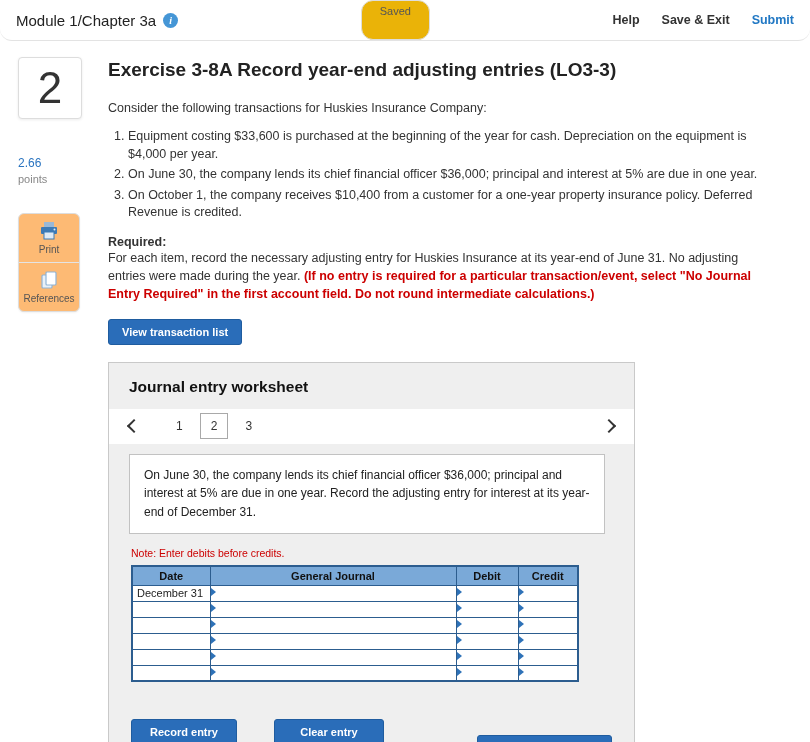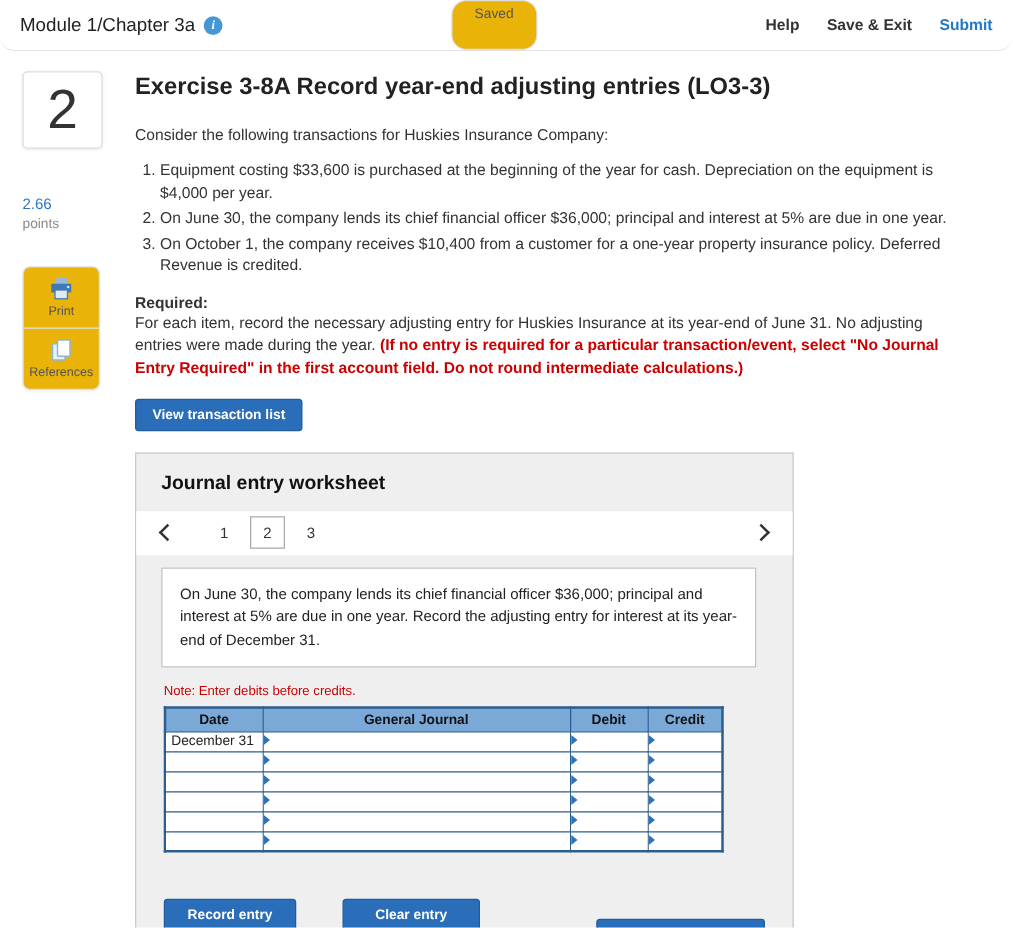"Print" .toolbox { background: #eab308 -> #fdba74 }
